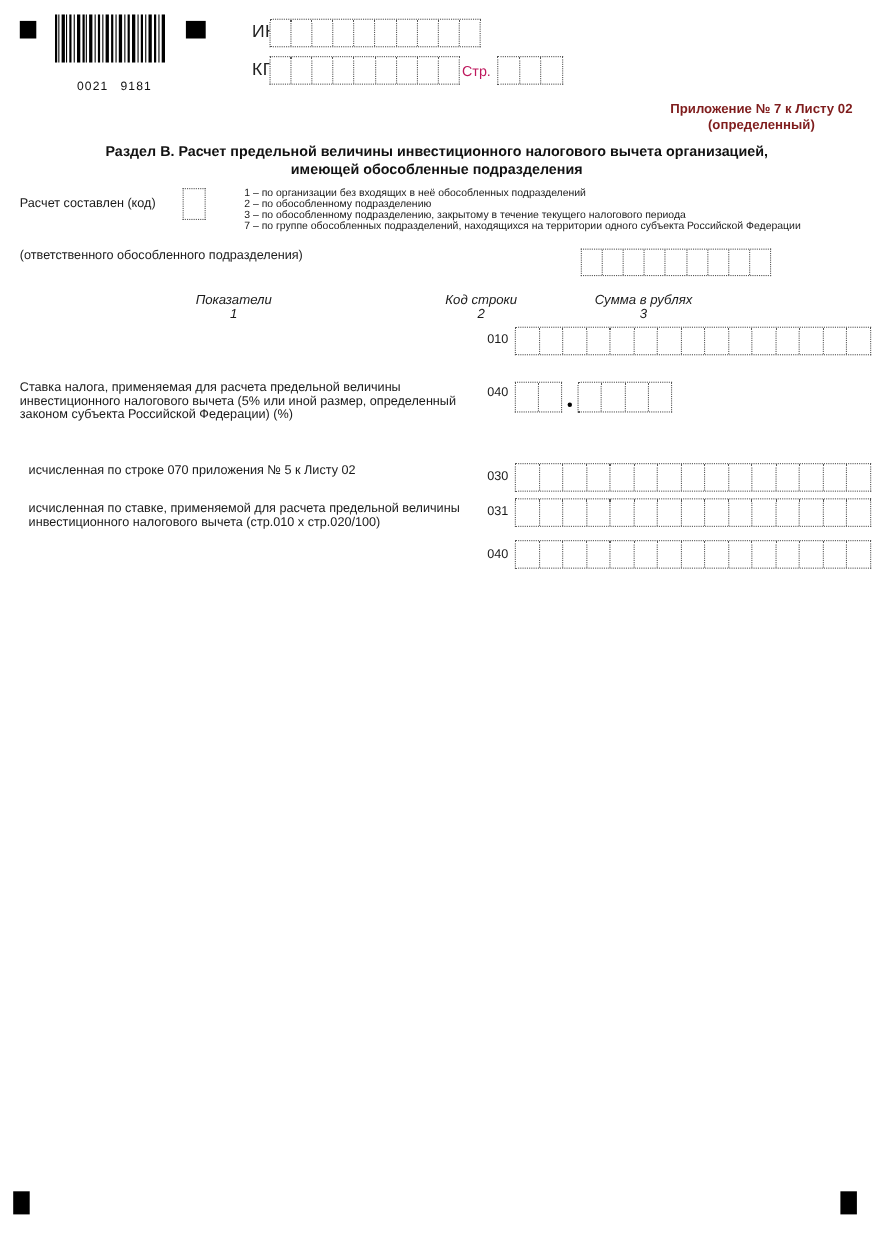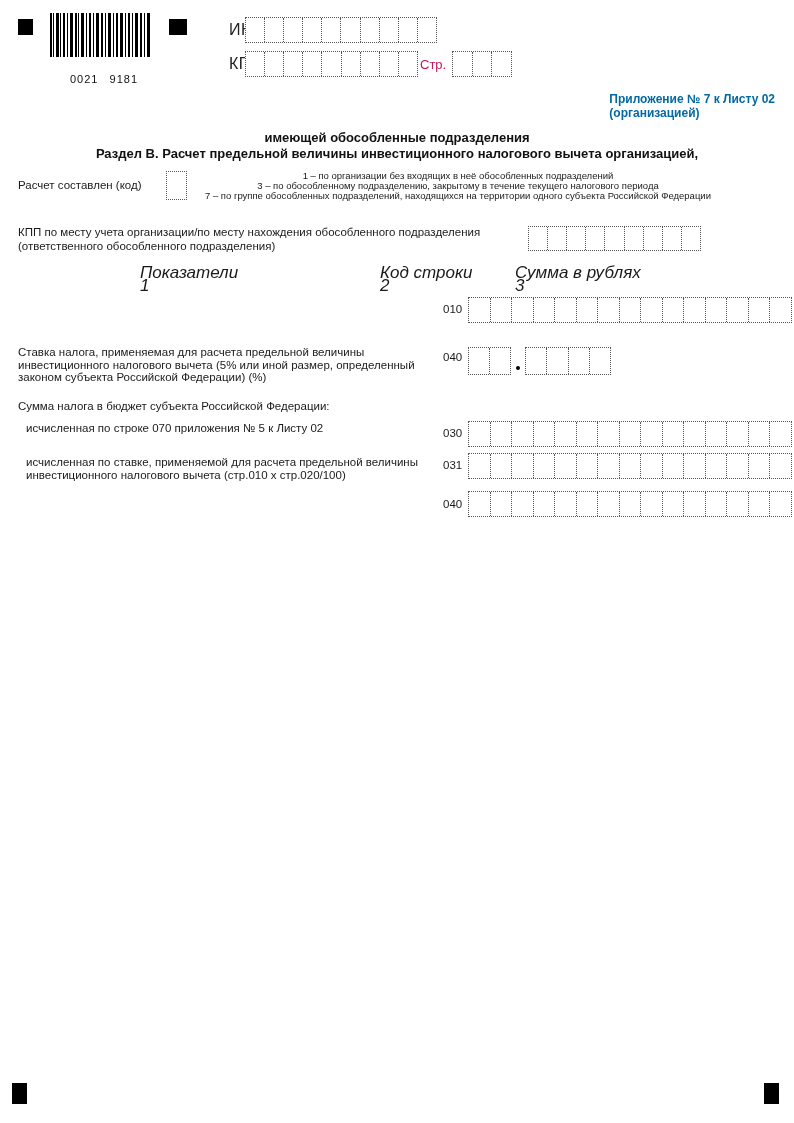"Приложение № 7 к Листу" .appendix { color: #0369a1 -> #7f1d1d; text-align: left -> center }
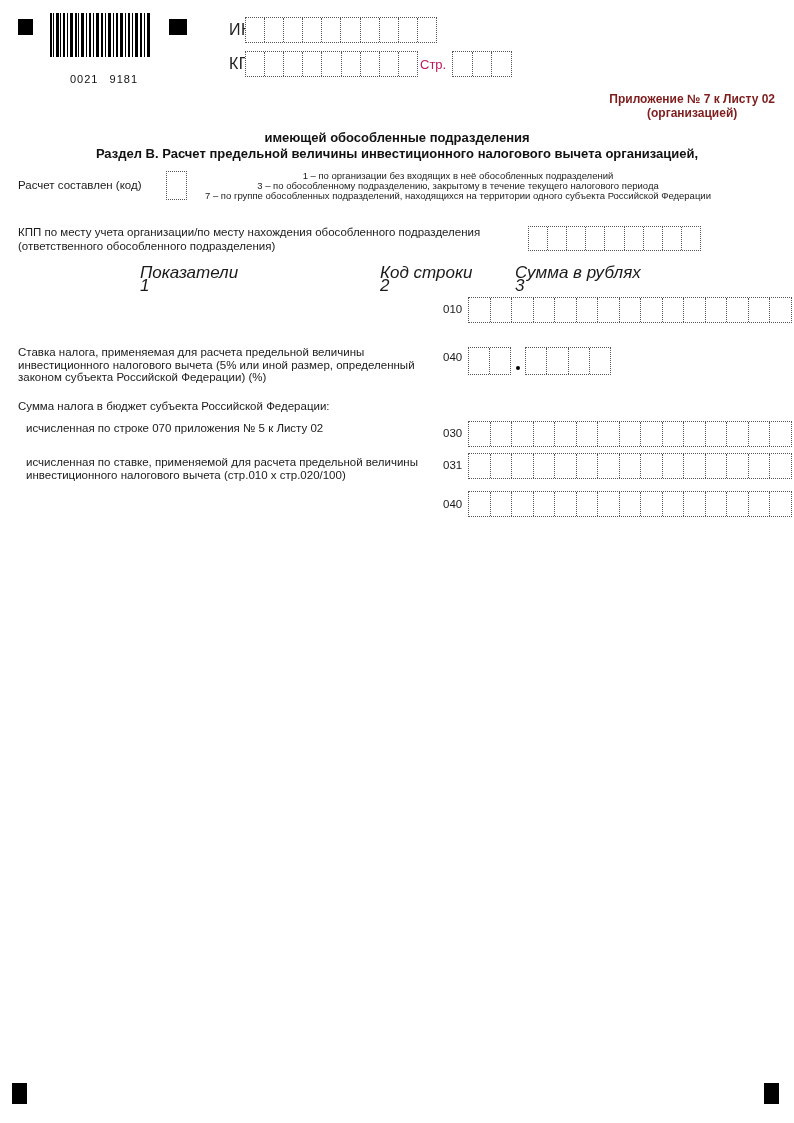"(организацией)" div { text: организацией -> определенный }
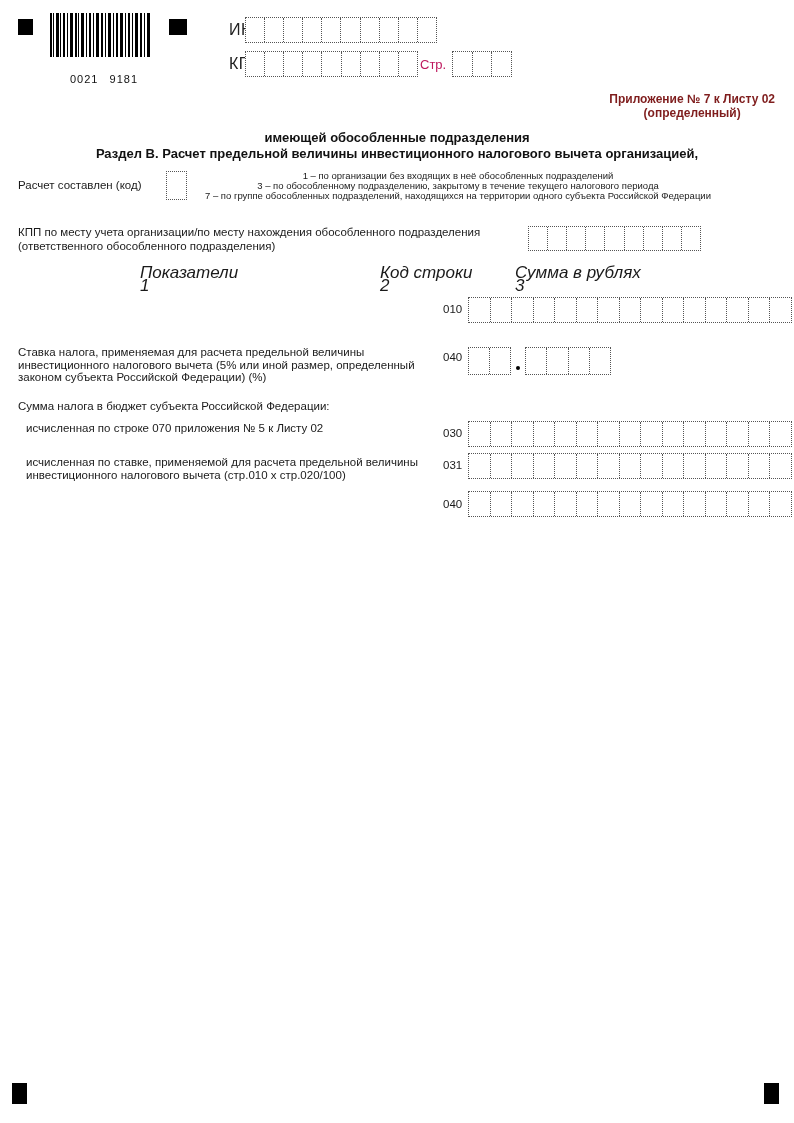"имеющей обособленные подразделения" div { order: before "Раздел В. Расчет предельной величины" -> after "Раздел В. Расчет предельной величины" }
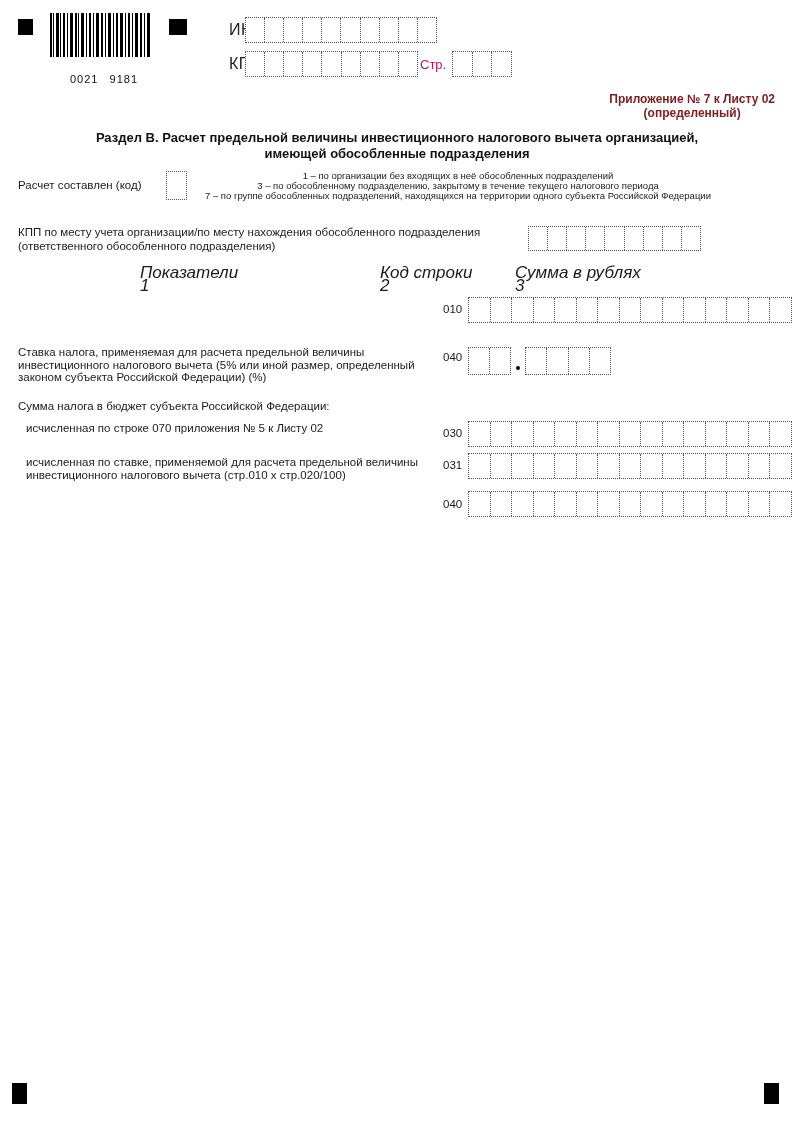"1 – по организации без" .calc-options { left: 205px -> 222px; text-align: center -> none }
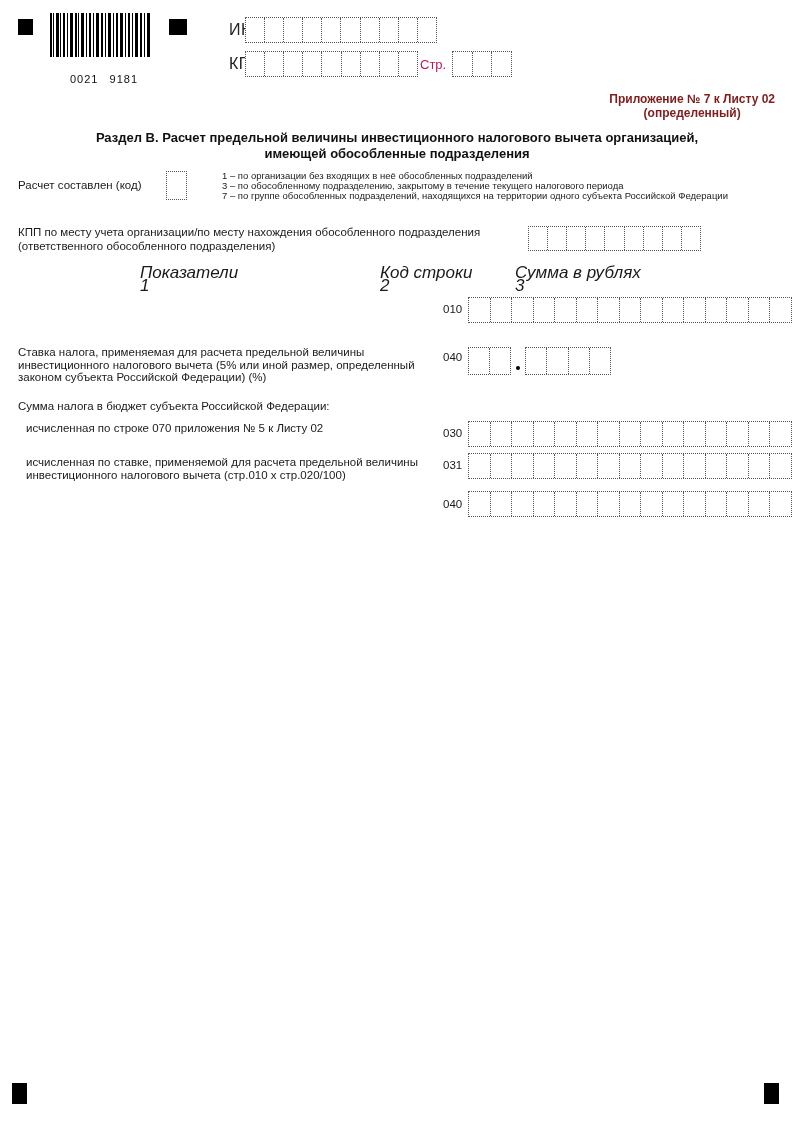"2 – по обособленному подразделению" div { html: none -> <div>2 – по обособленному подразделению</div> }
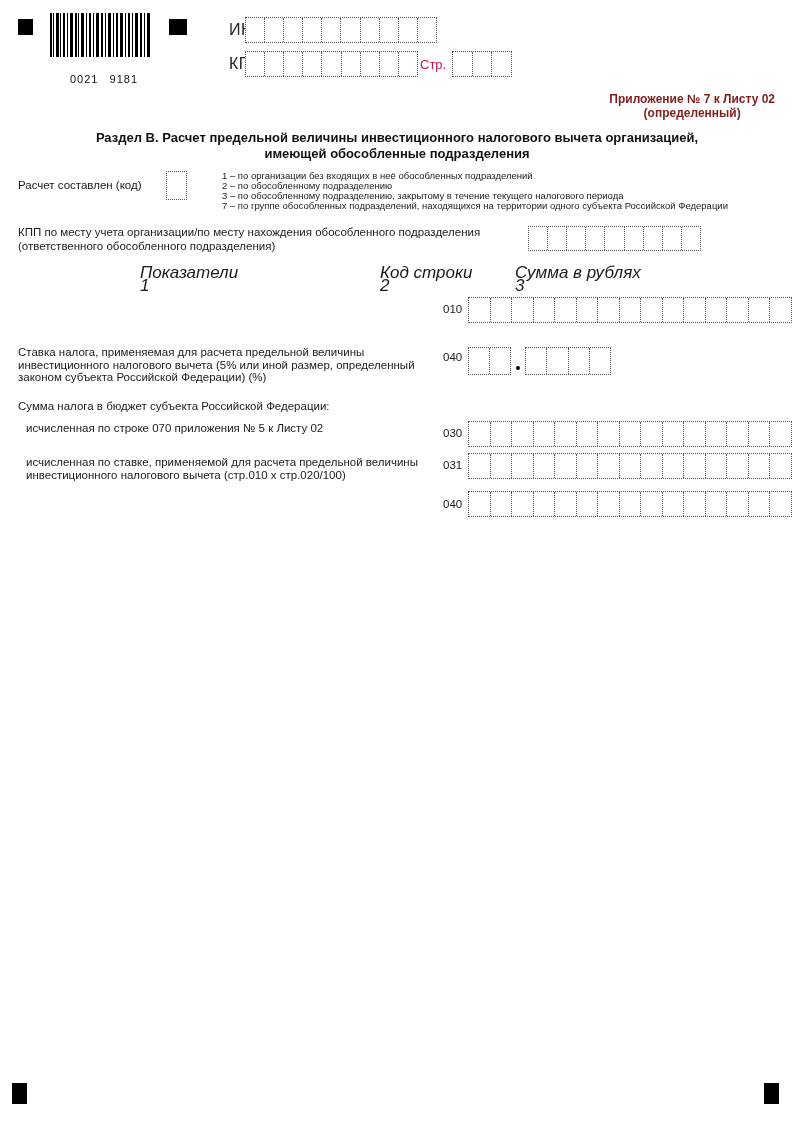"КПП по месту учета организации/по" div { html: <div>КПП по месту учета организации/по месту нахождения обособленного подразделения</div> -> none }
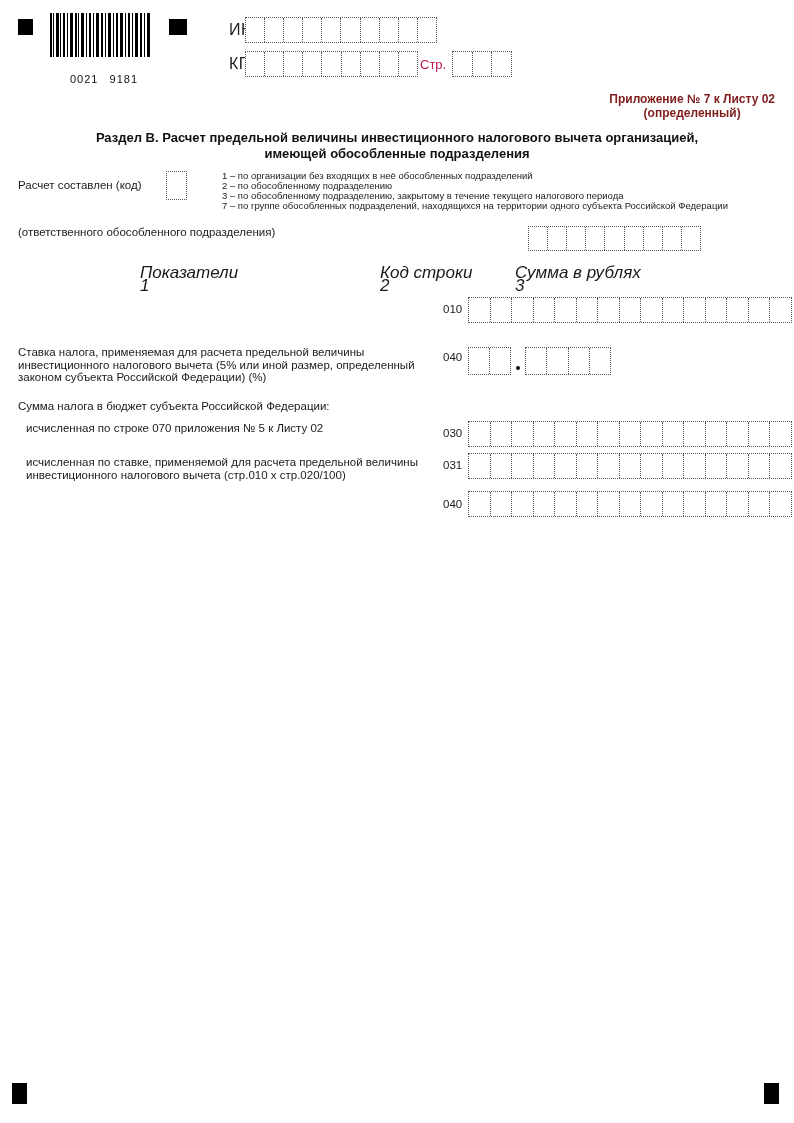"Показатели" .colhead { font-size: 17px -> 12px; text-align: left -> center }
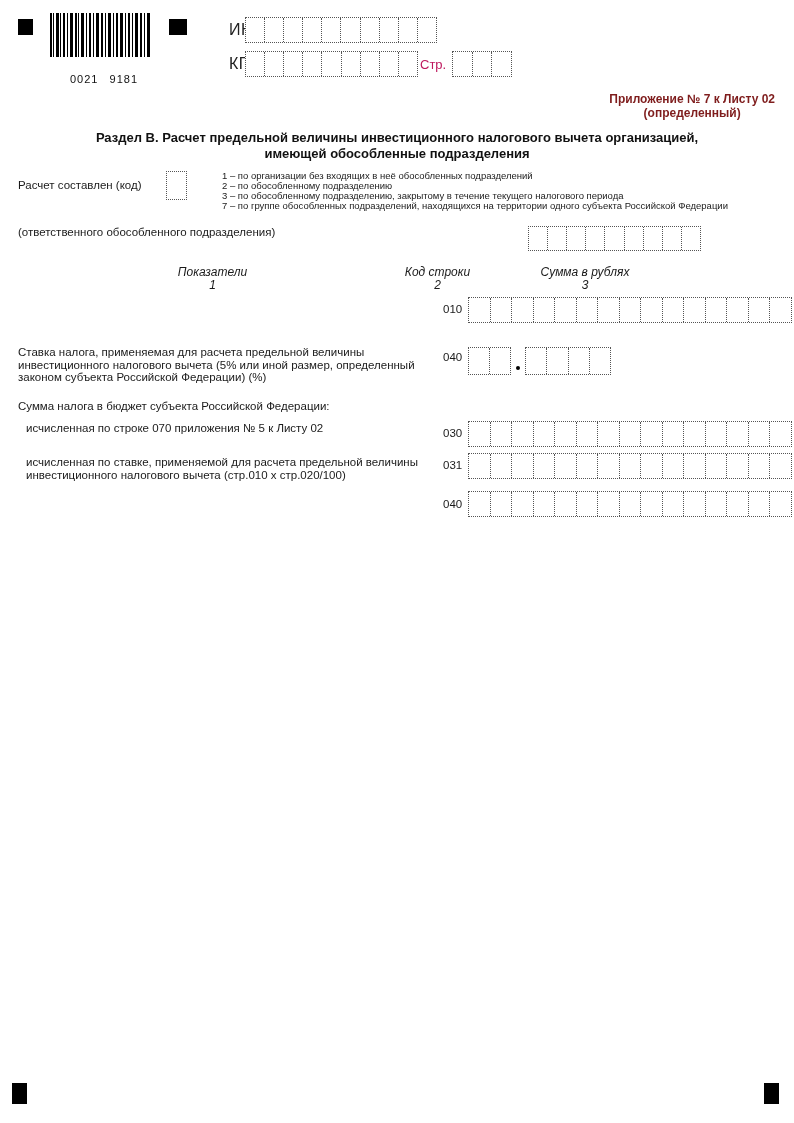"Сумма налога в бюджет субъекта" div.section-title { html: <div>Сумма налога в бюджет субъекта Российской Федерации:</div> -> none }
